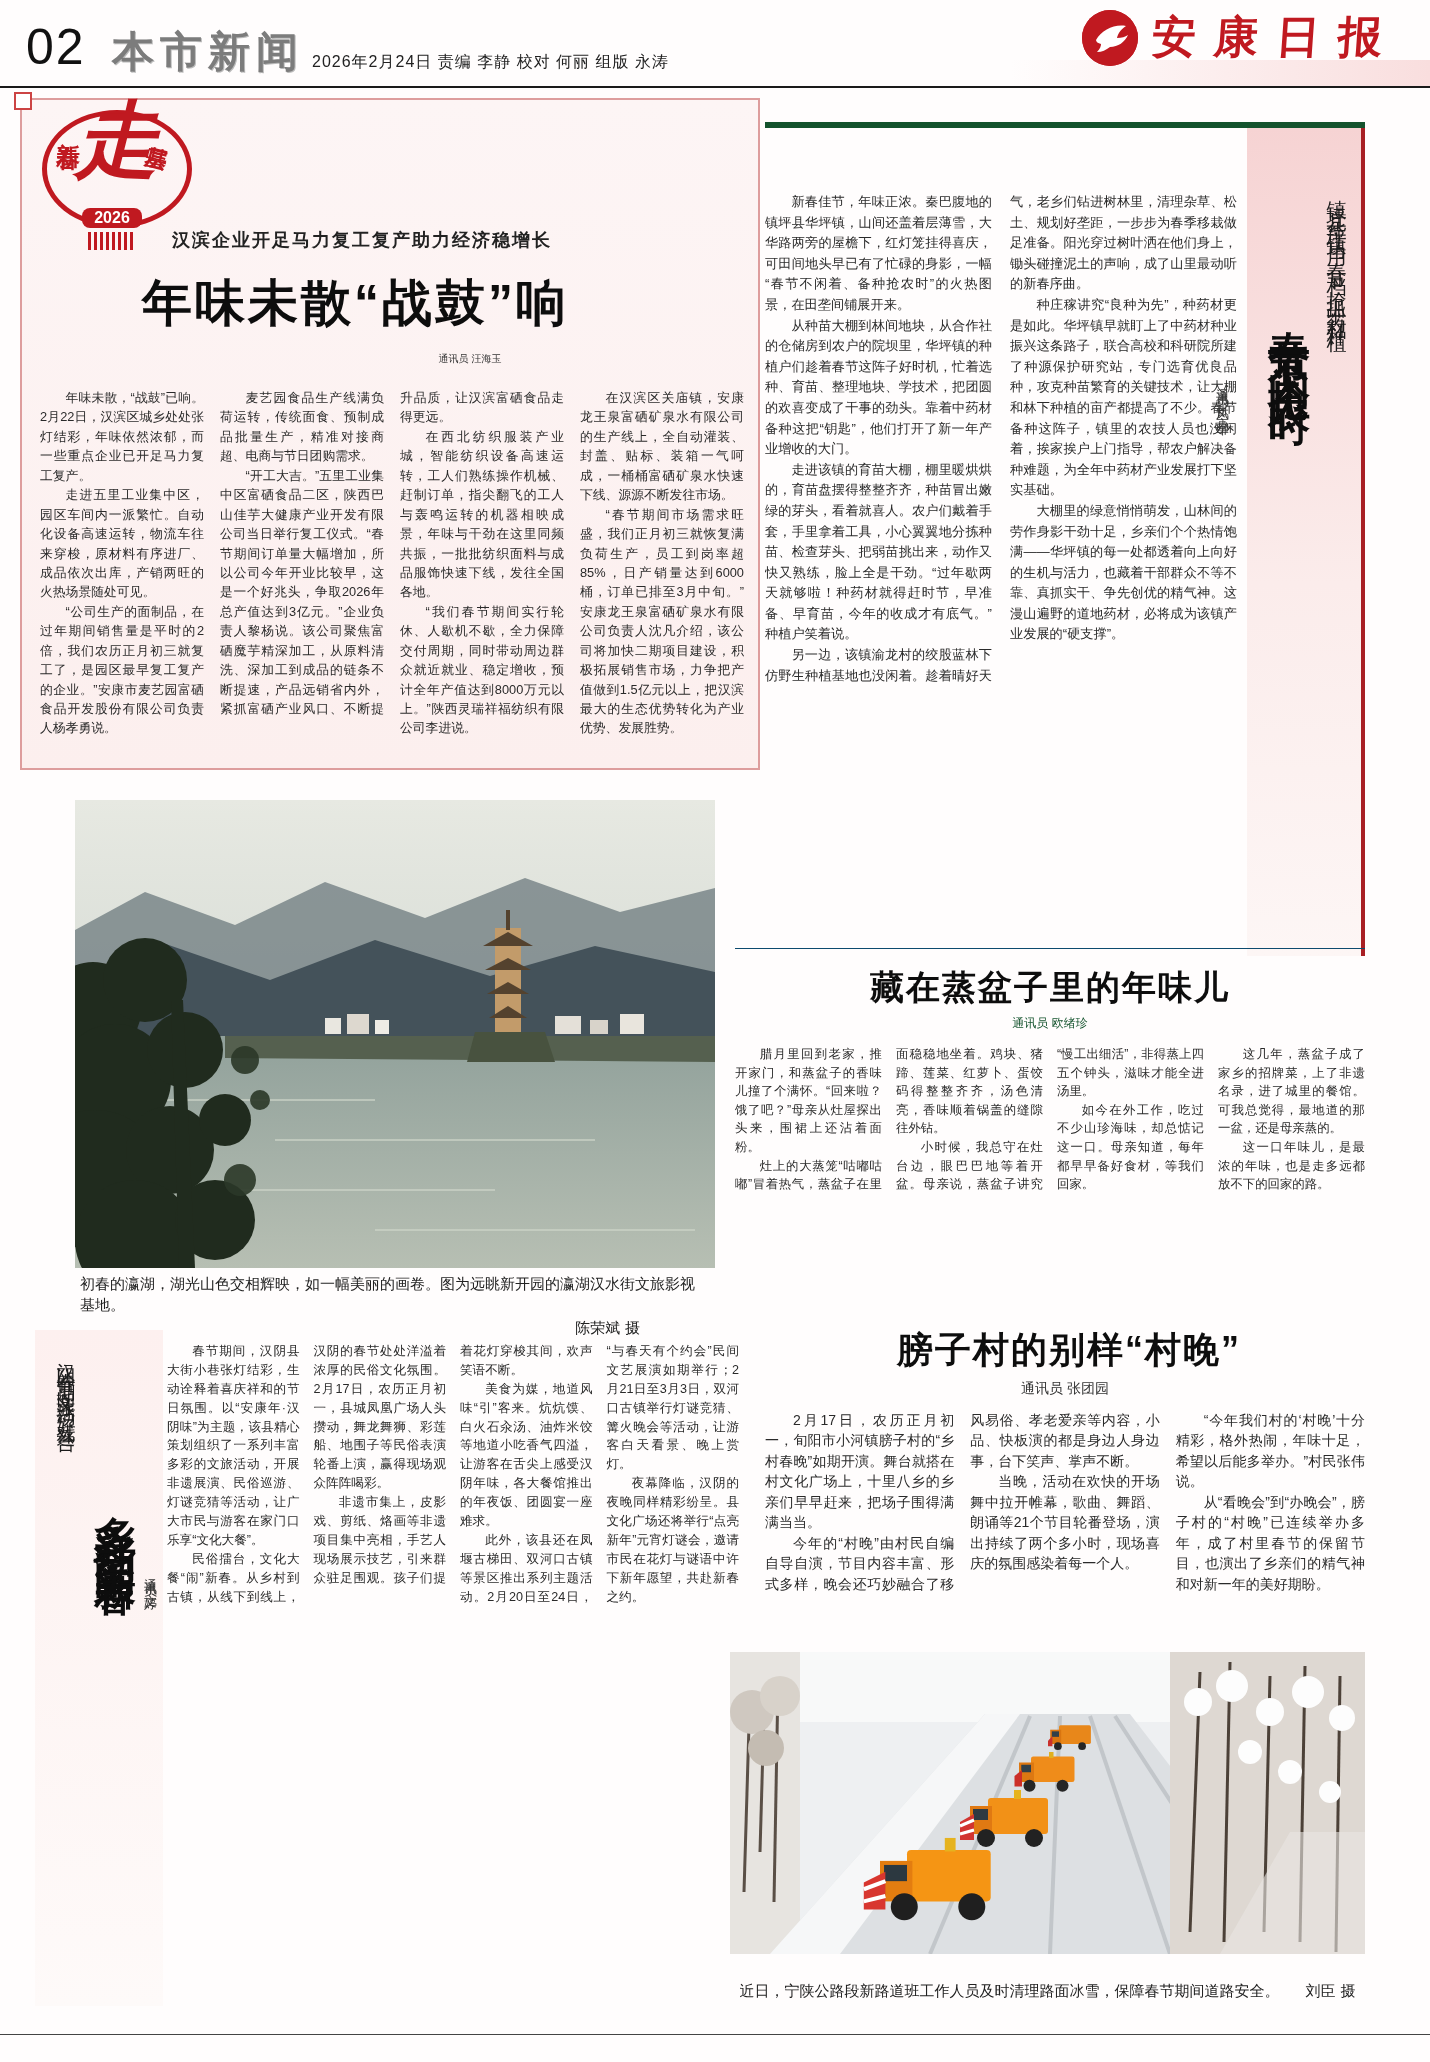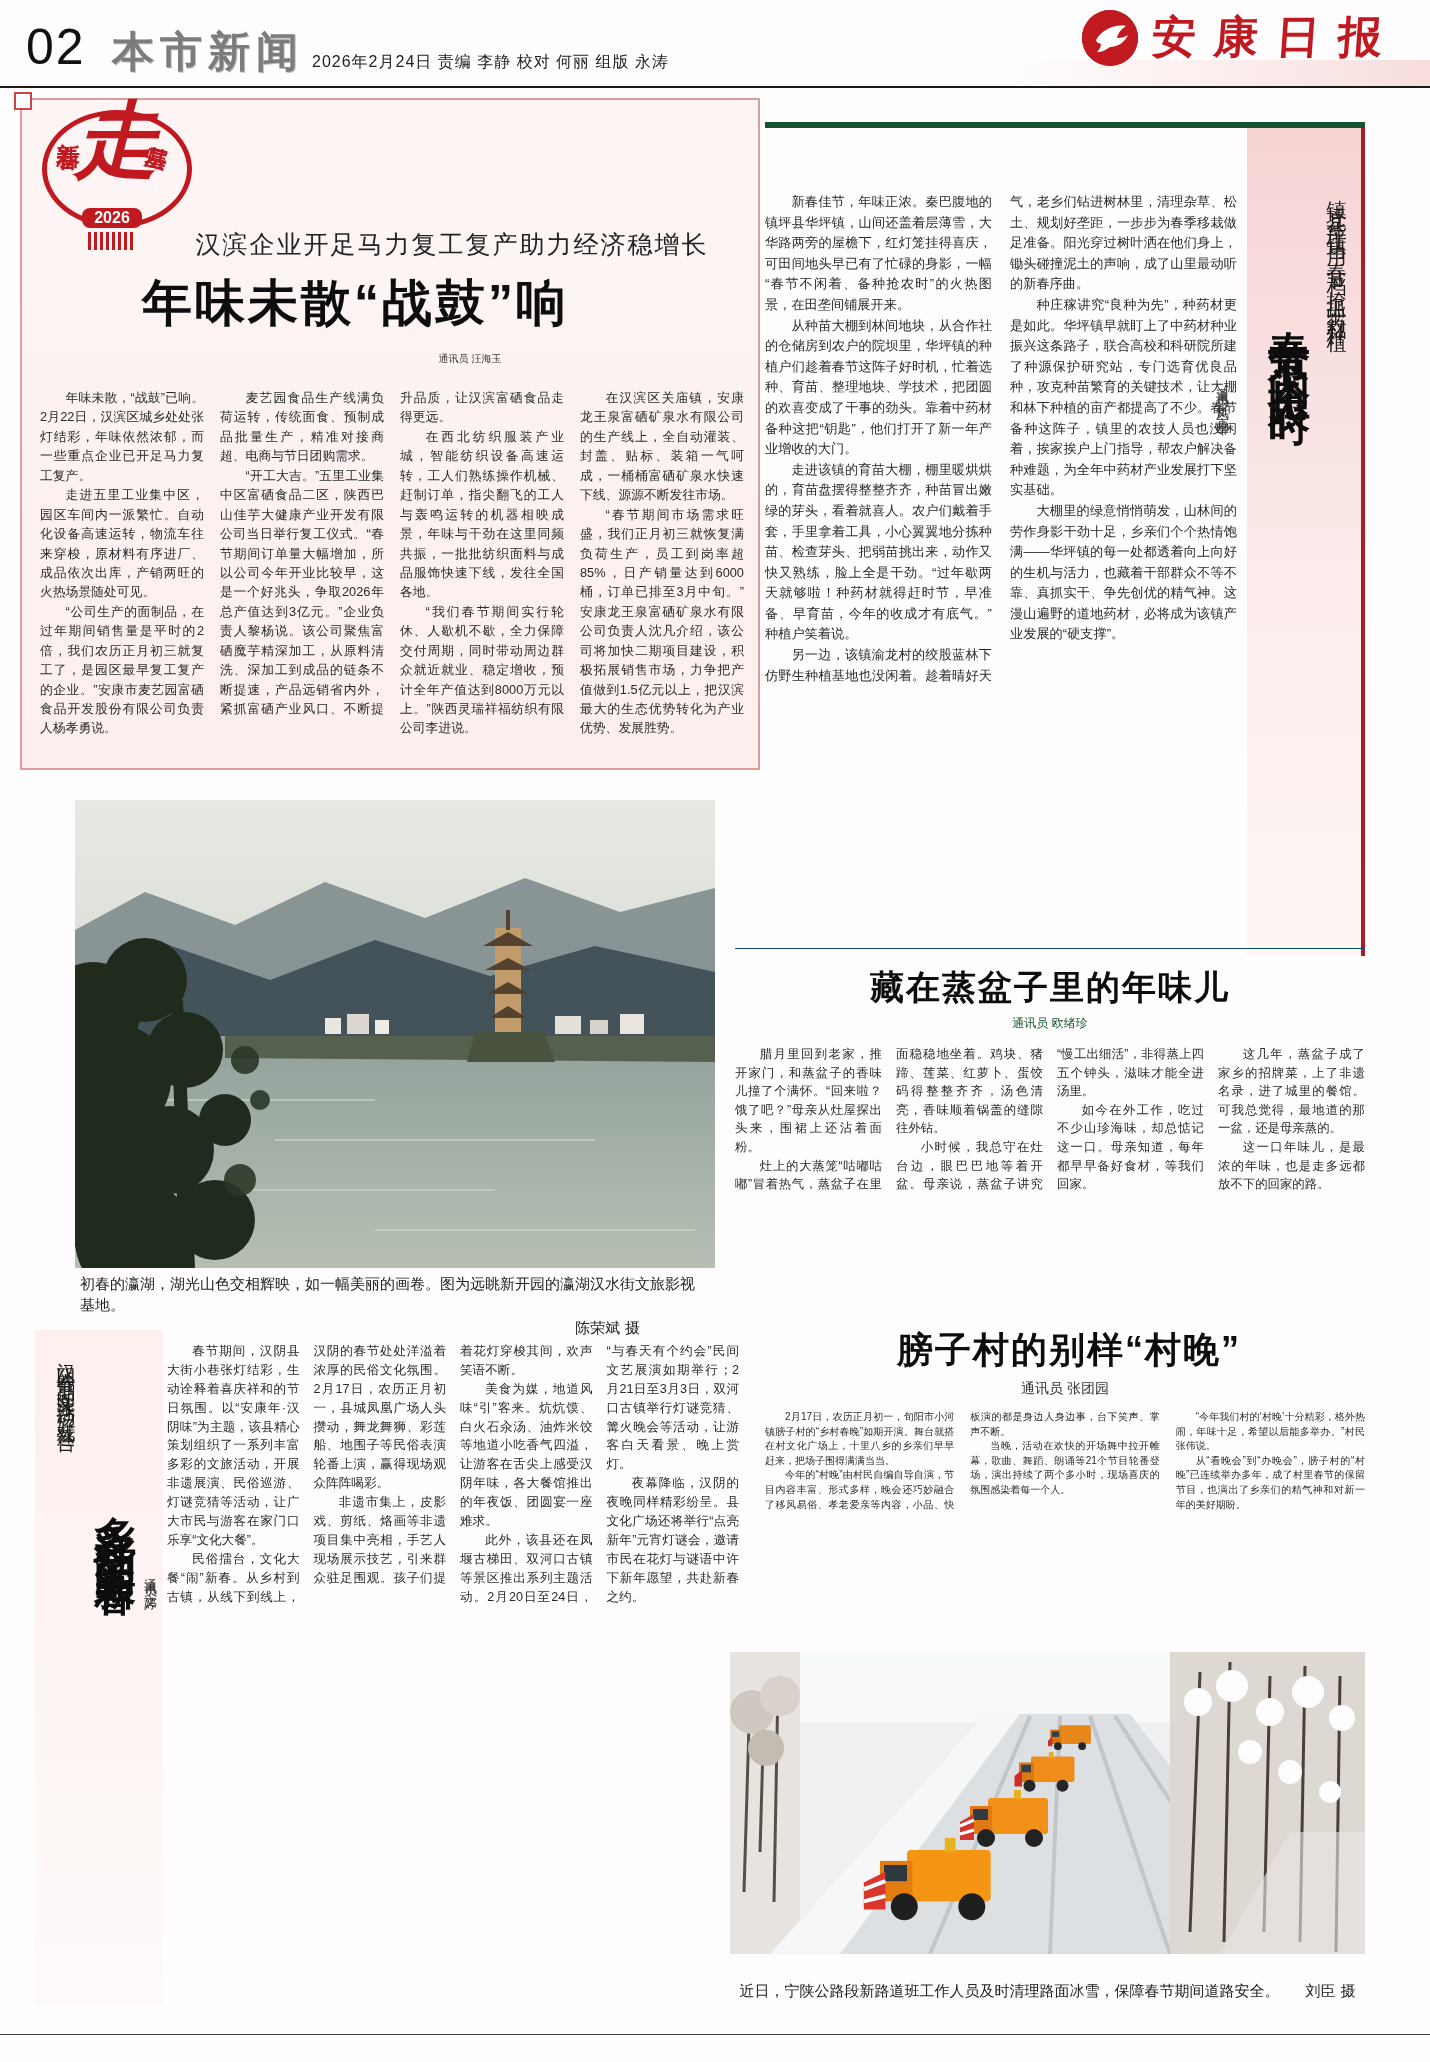"汉滨企业开足马力复工复产助力经济稳增长" .a1-kicker { font-size: 25px -> 18px; font-weight: none -> bold; text-align: center -> left }
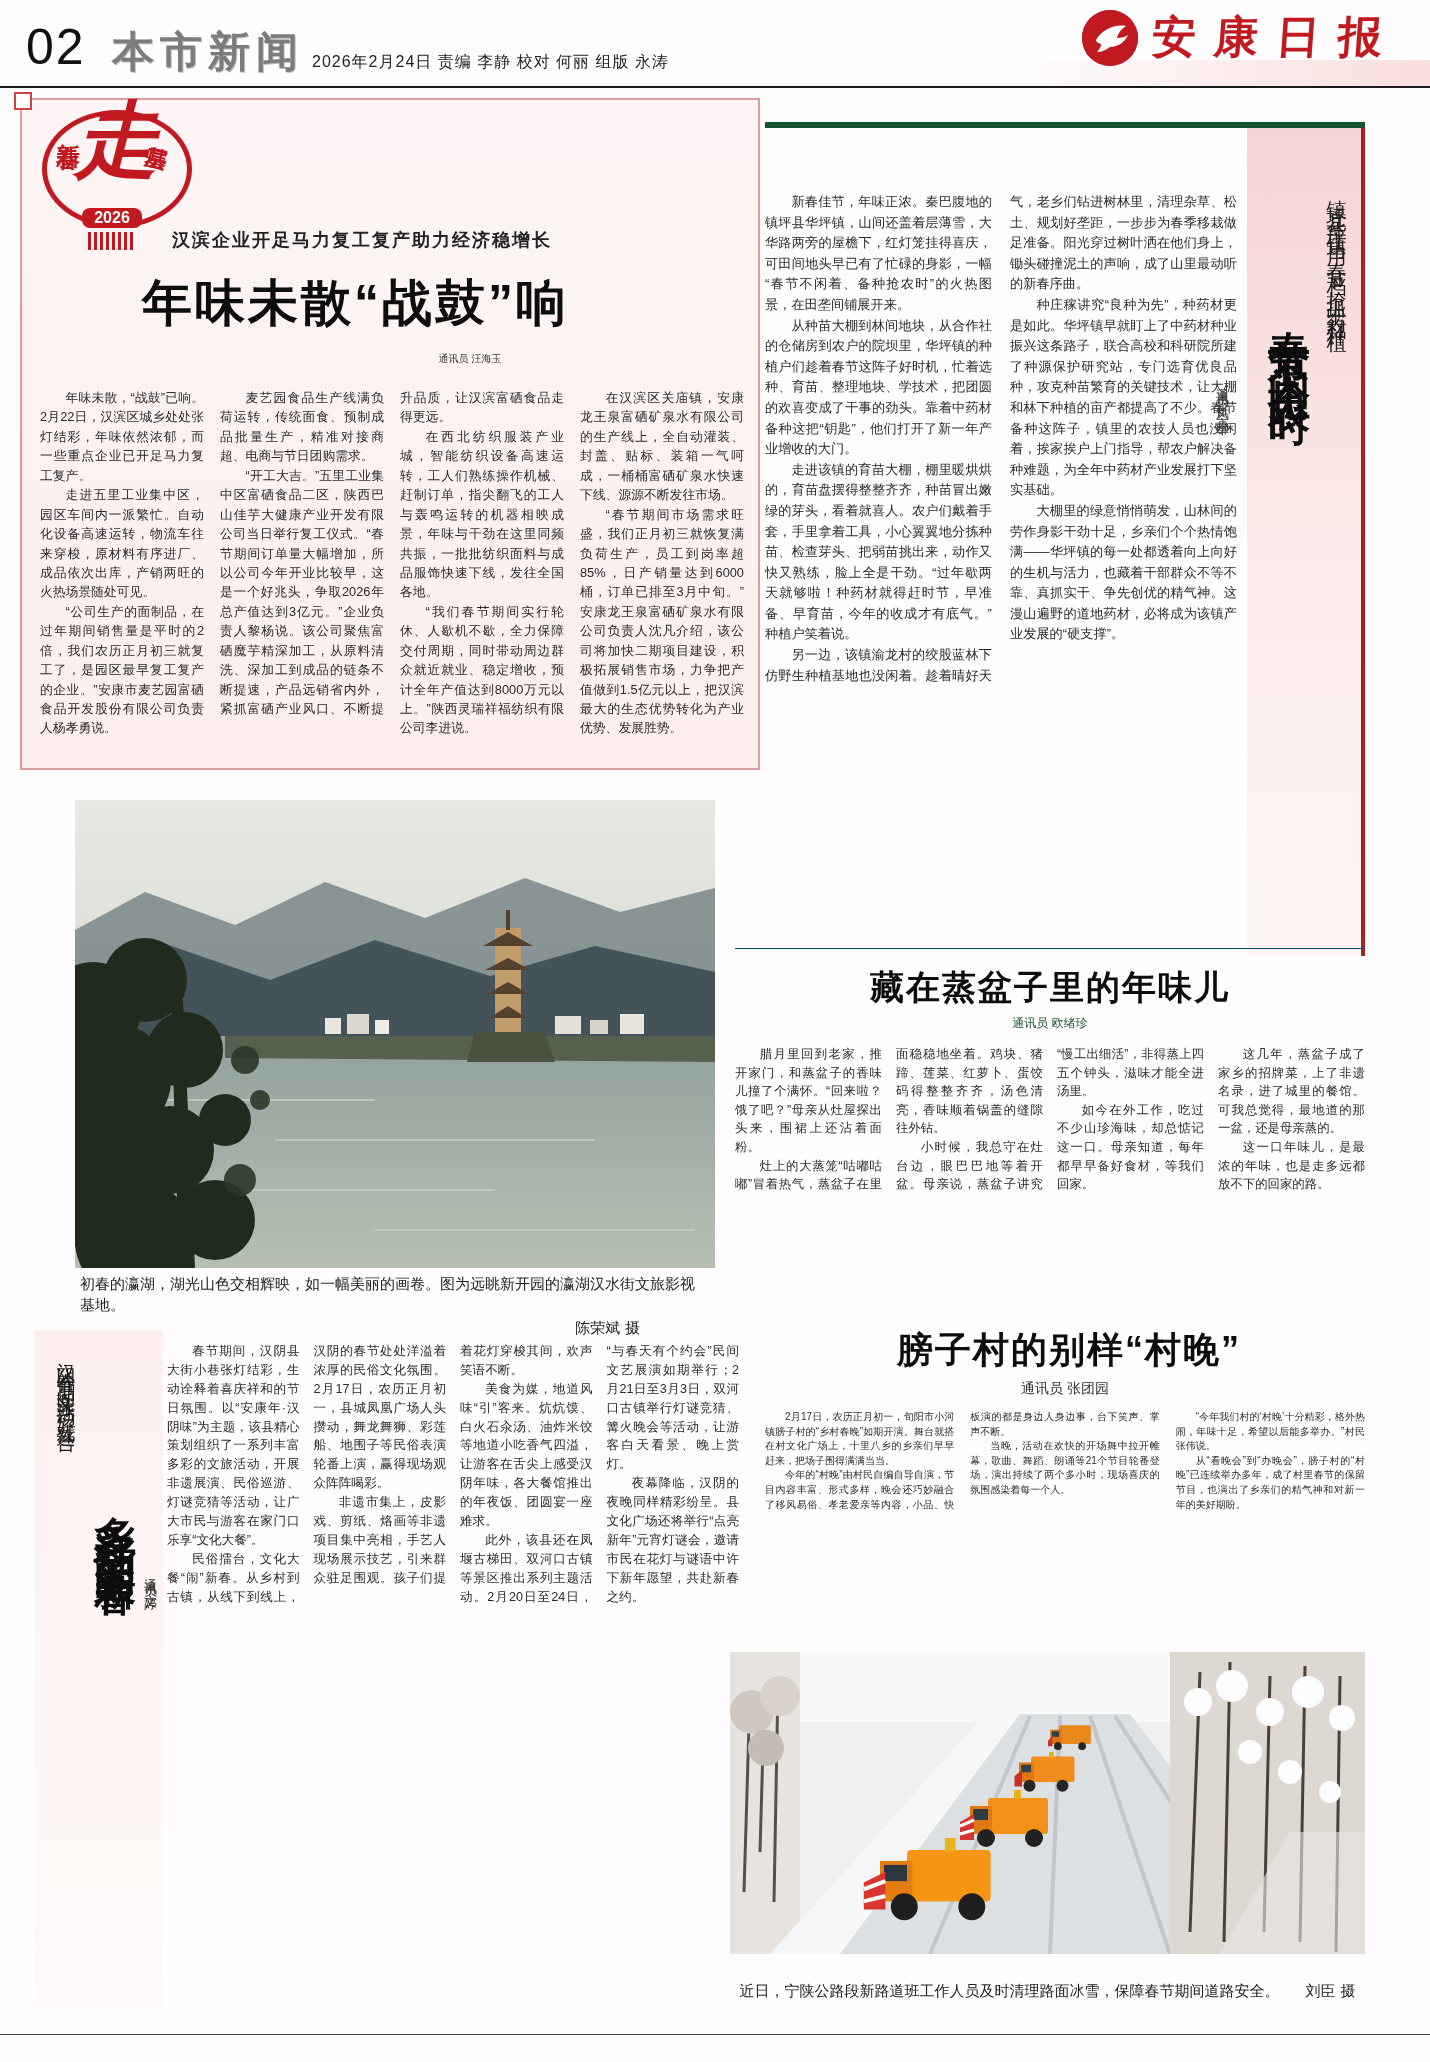"2月17日，农历正月初一，旬阳市小河镇膀子村的“乡村春晚”如期开演。舞台就搭在村" .a5-body { font-size: 10px -> 14px }
